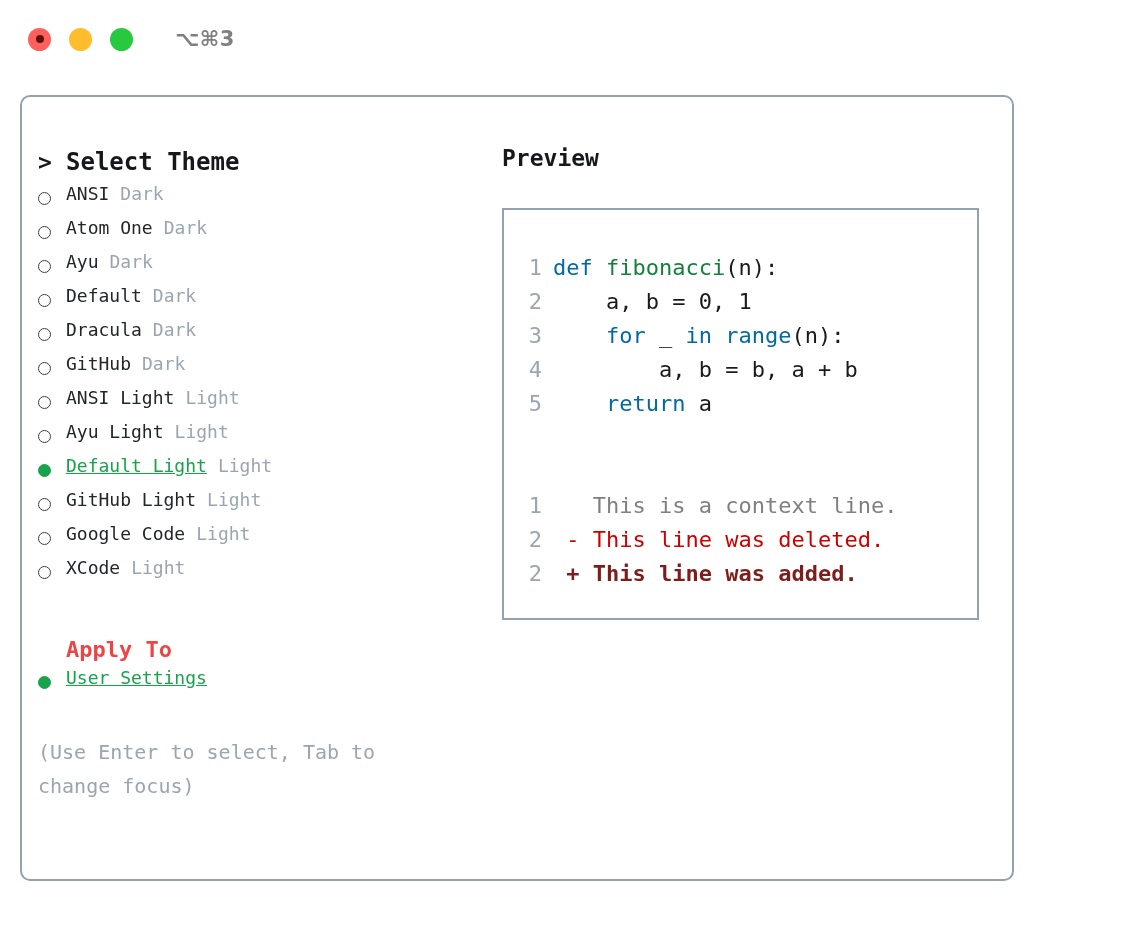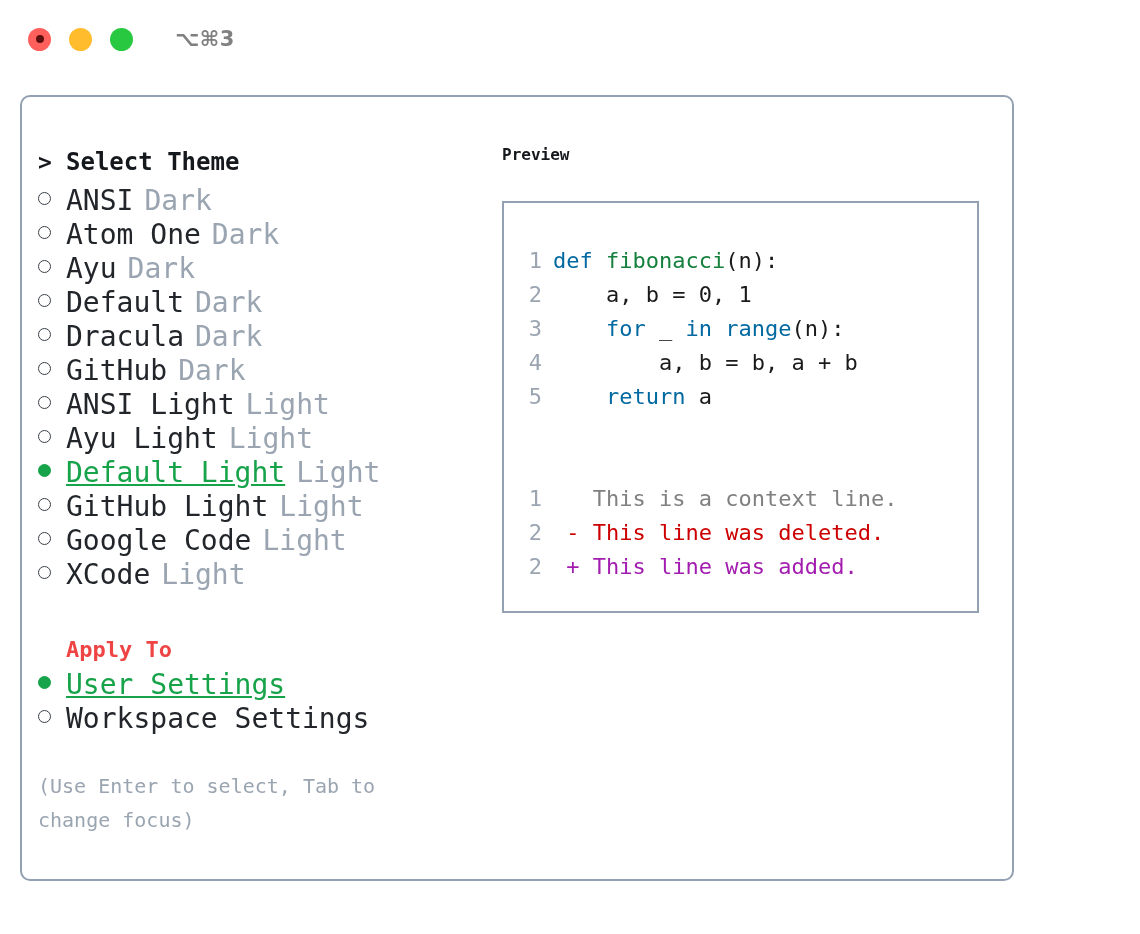"Preview" .preview-title { font-size: 16px -> 23px }
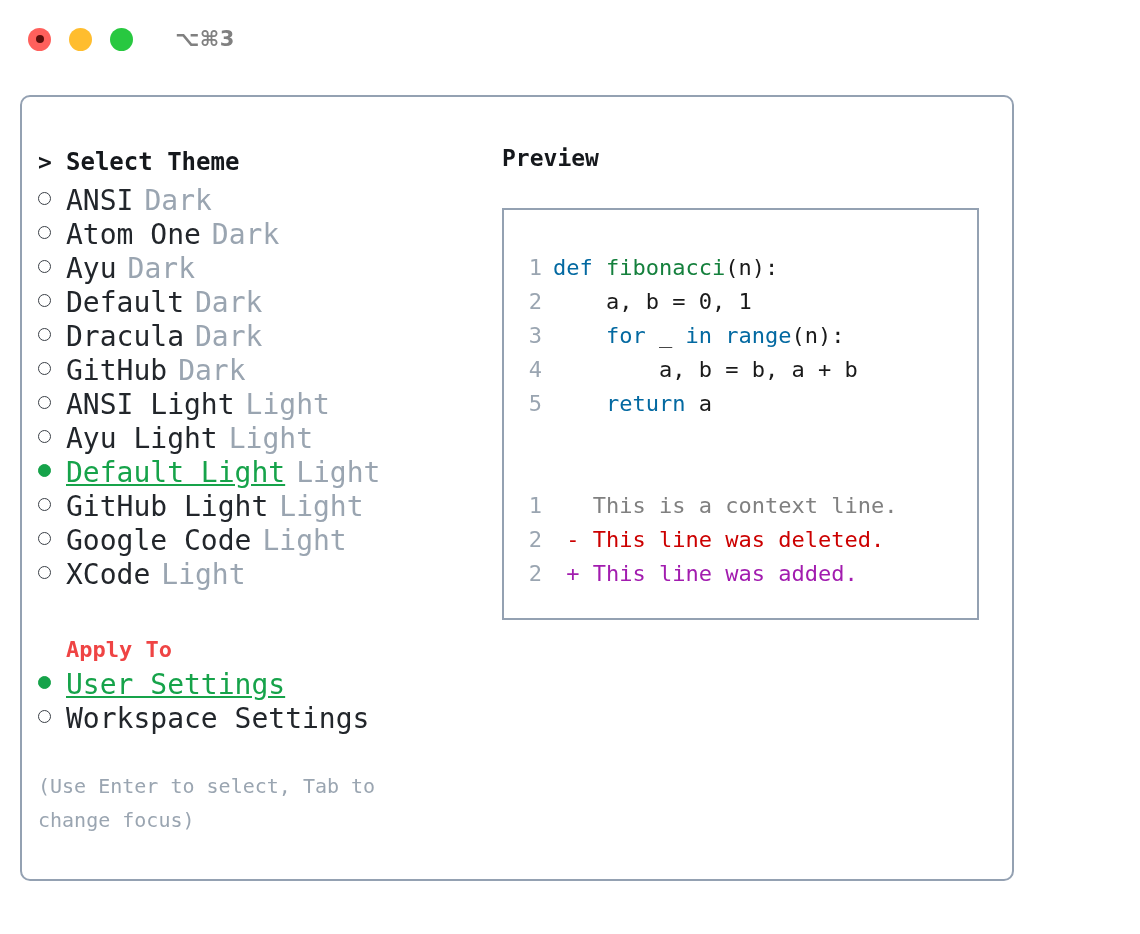"ANSI" .row { align-items: flex-end -> flex-start; font-size: 28px -> 18px }
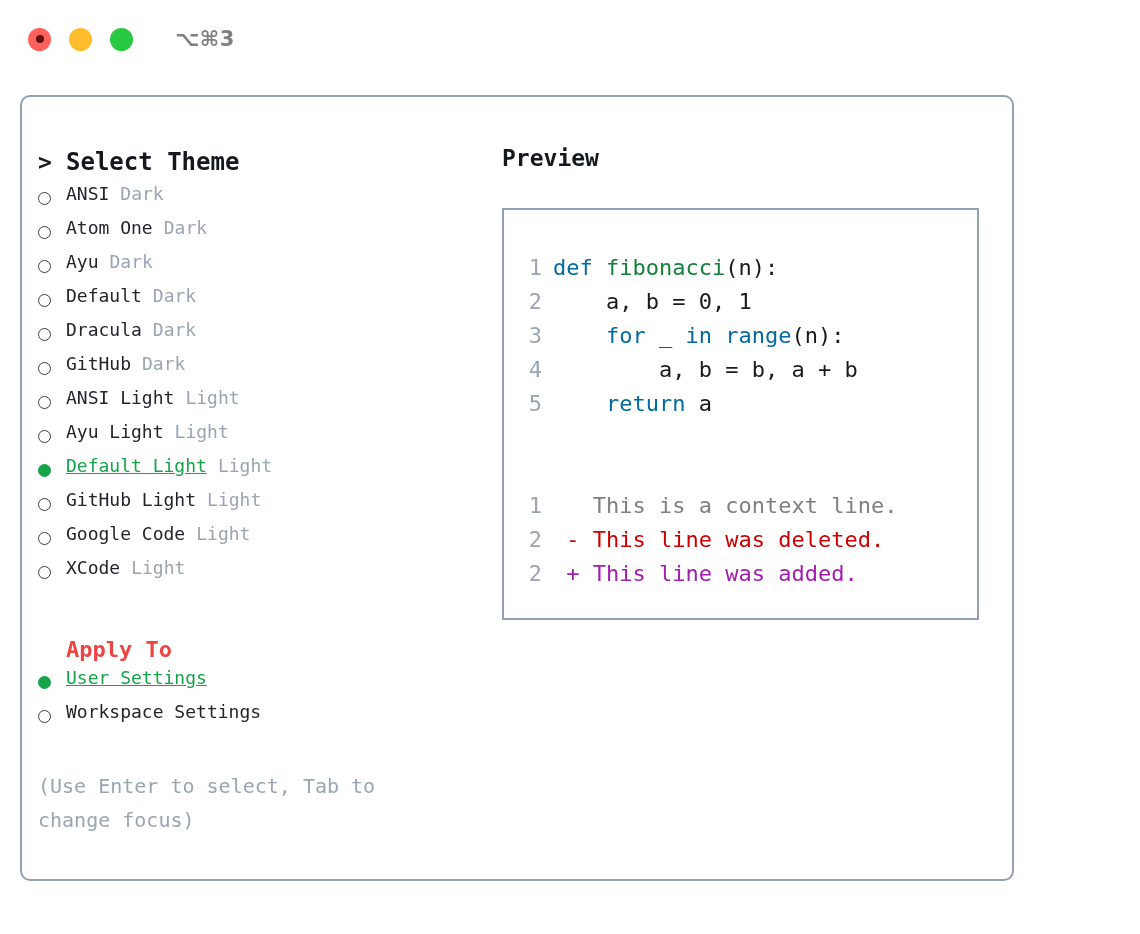"+ This line was added." .tok-add { color: #a21caf -> #7f1d1d; font-weight: none -> bold }
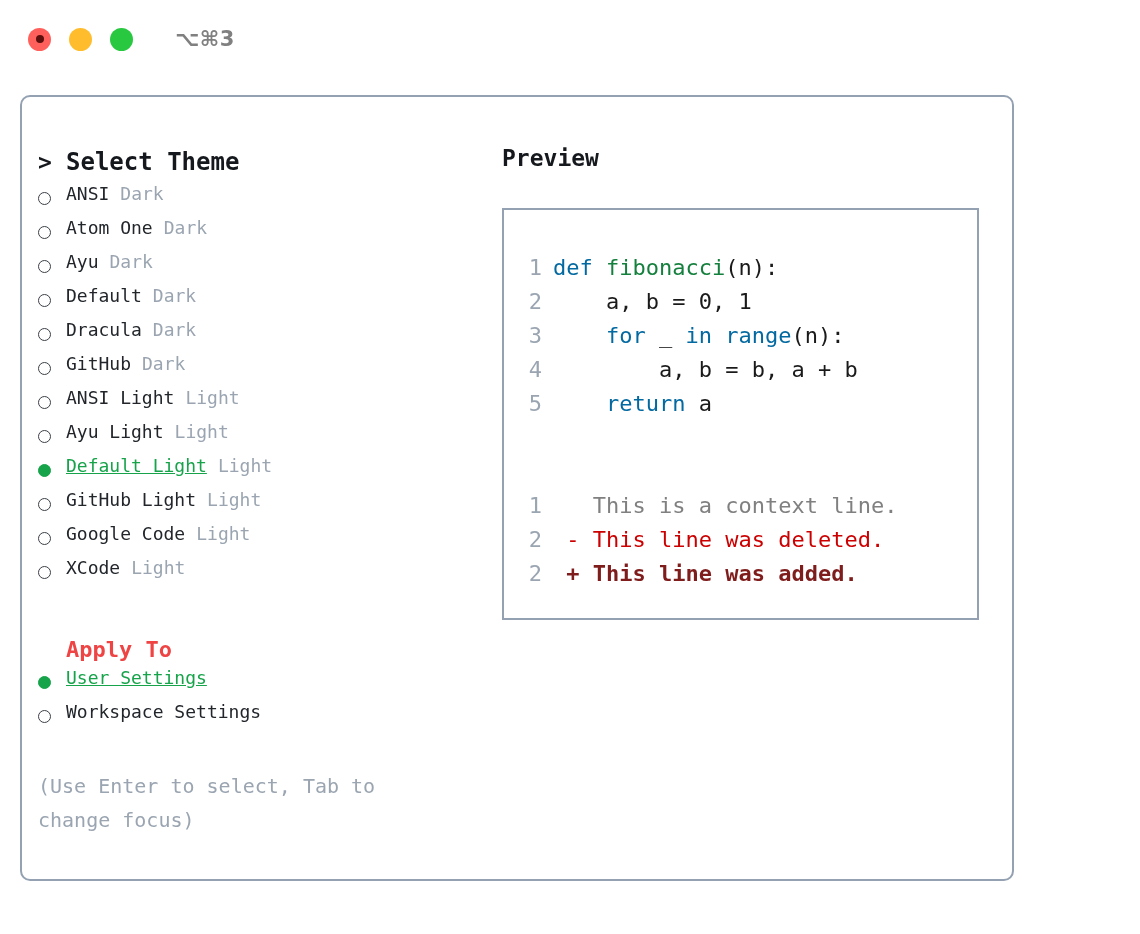"Workspace Settings" div.row { html: <div> <span><span></span></span> <span>Workspace Settings</span> </div> -> none }
